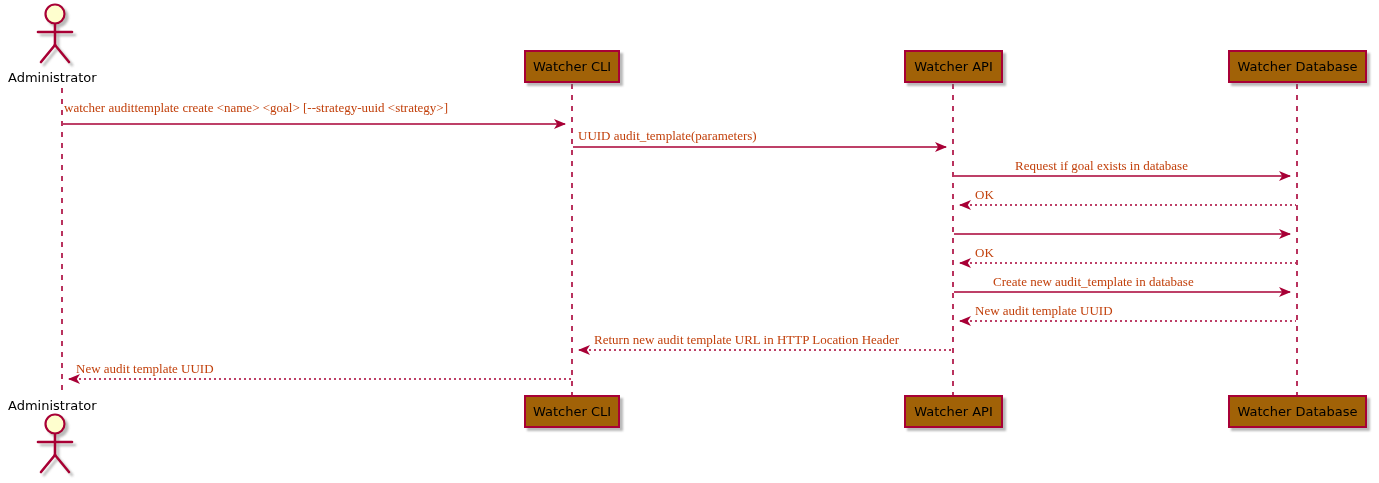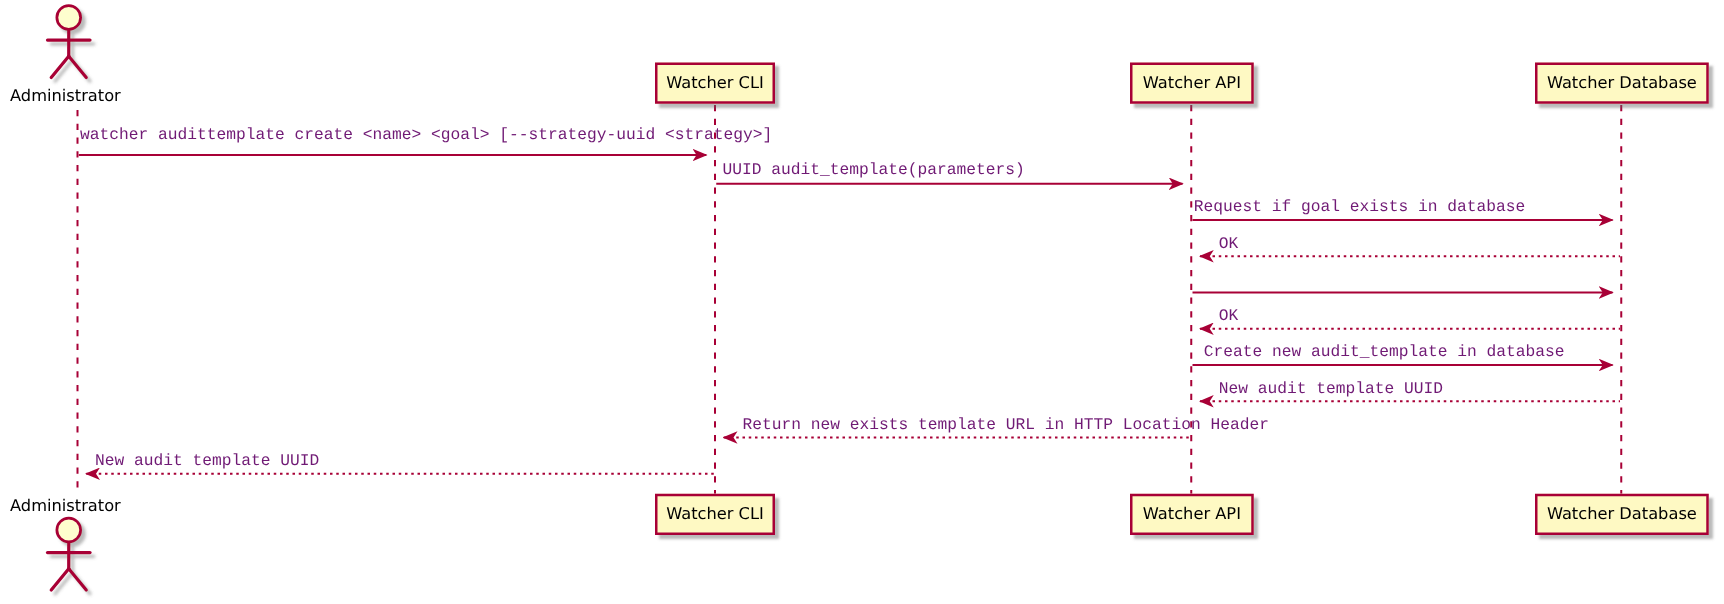"Watcher CLI" .pbox { background: #fef9c3 -> #a16207 }
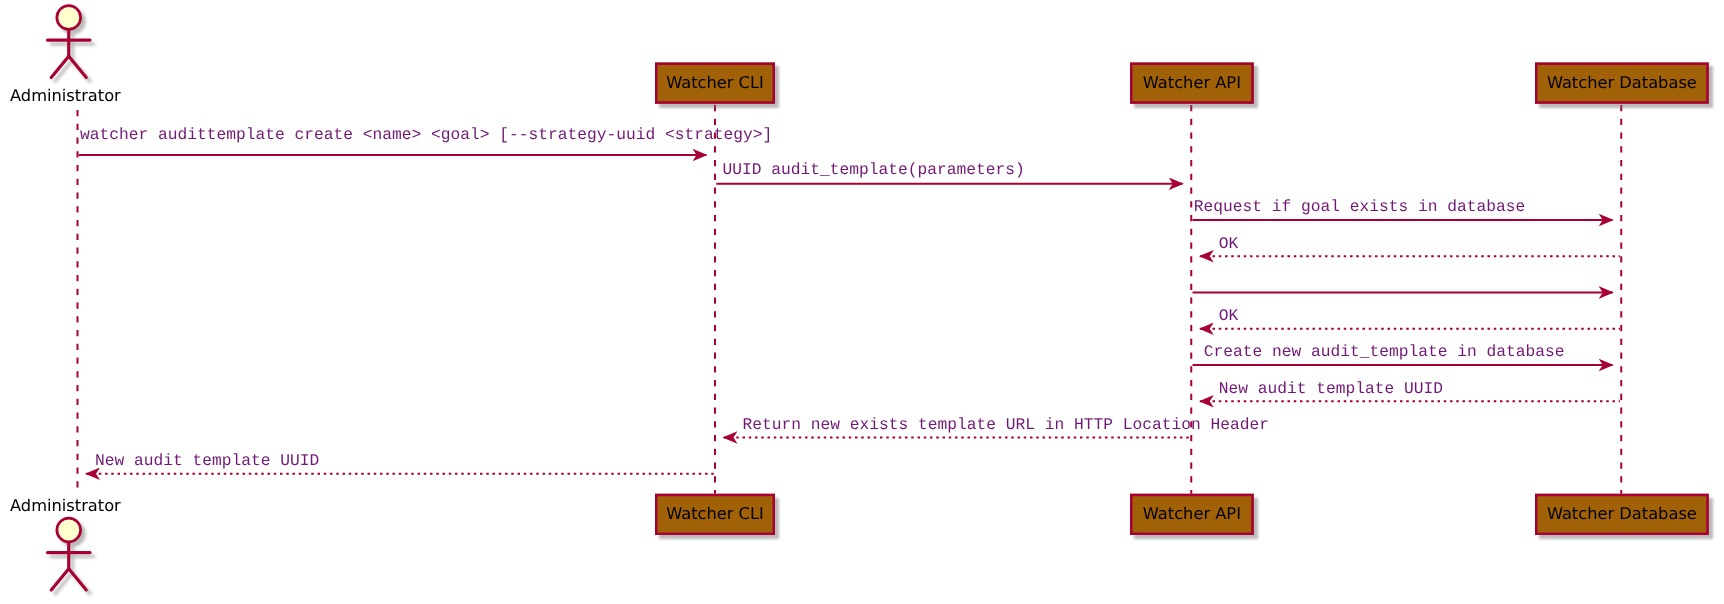"watcher audittemplate create <name>" .msg-label { color: #701a75 -> #c2410c; font-family: Liberation Mono, monospace -> Liberation Serif, serif }
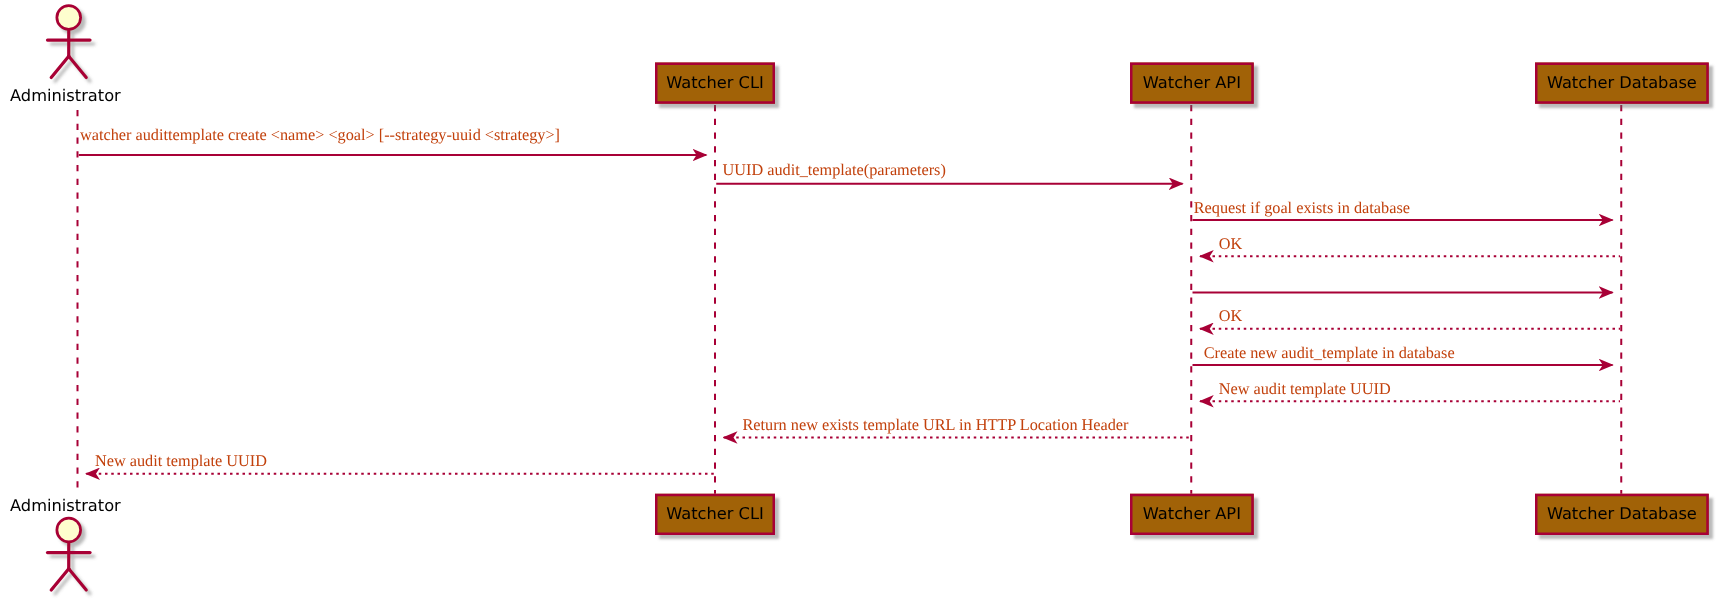"Request if goal exists in" div.msg-label { left: 955px -> 1015px }
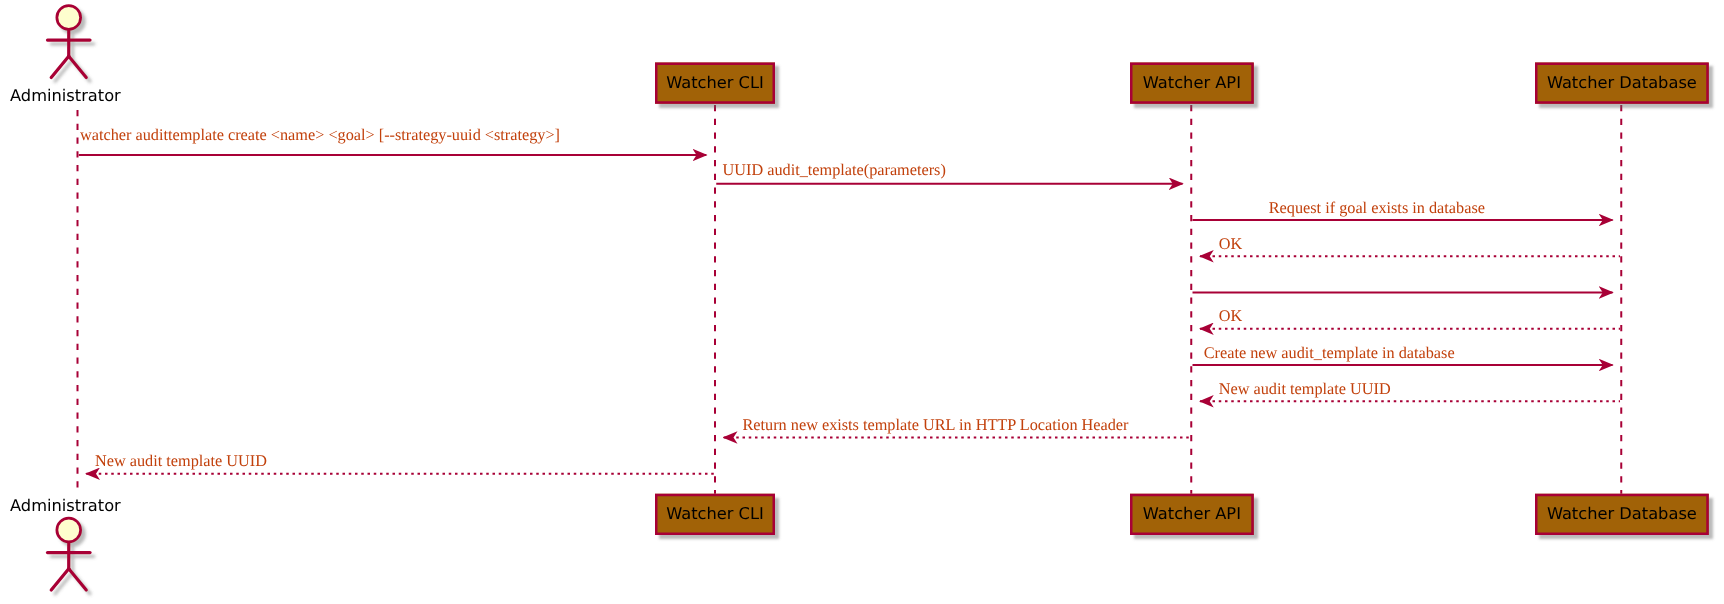"Create new audit_template in database" div.msg-label { left: 963px -> 993px }
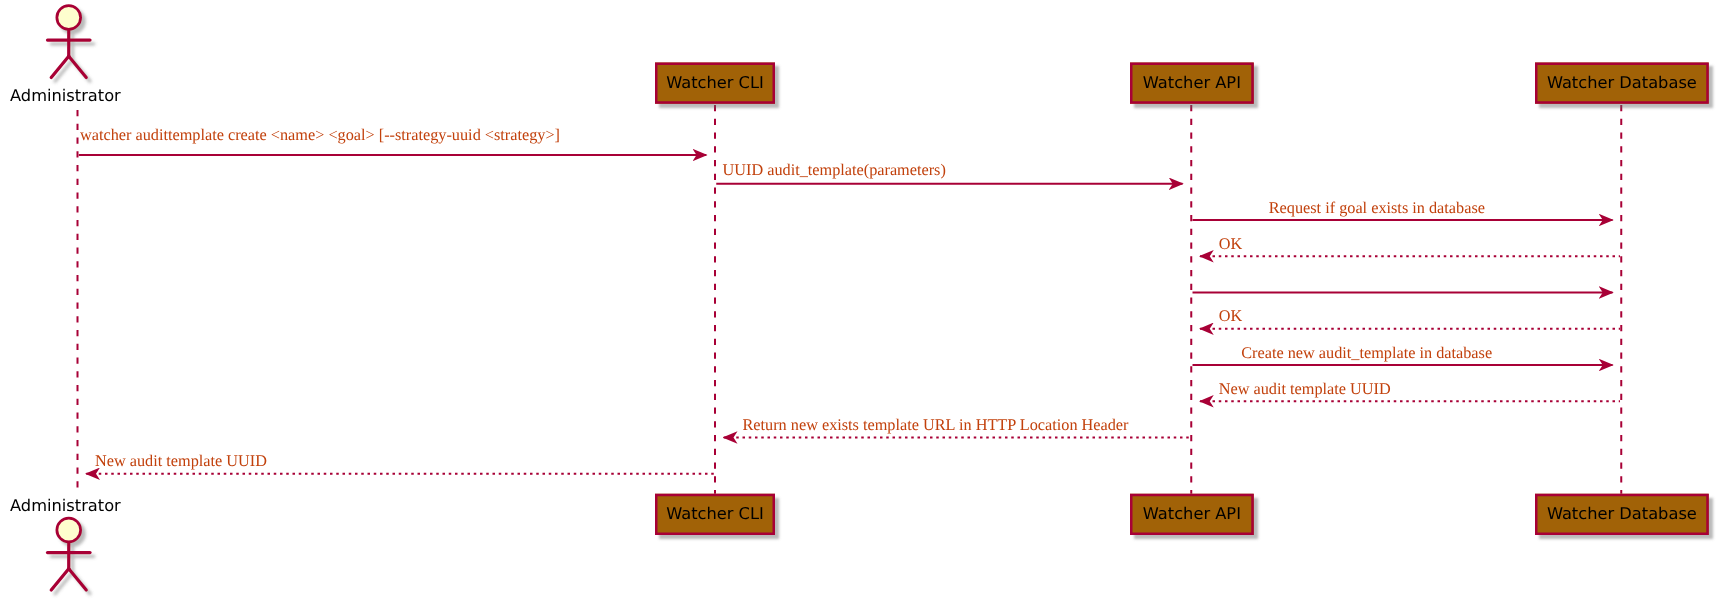"Return new exists template URL" div.msg-label { text: exists -> audit }
